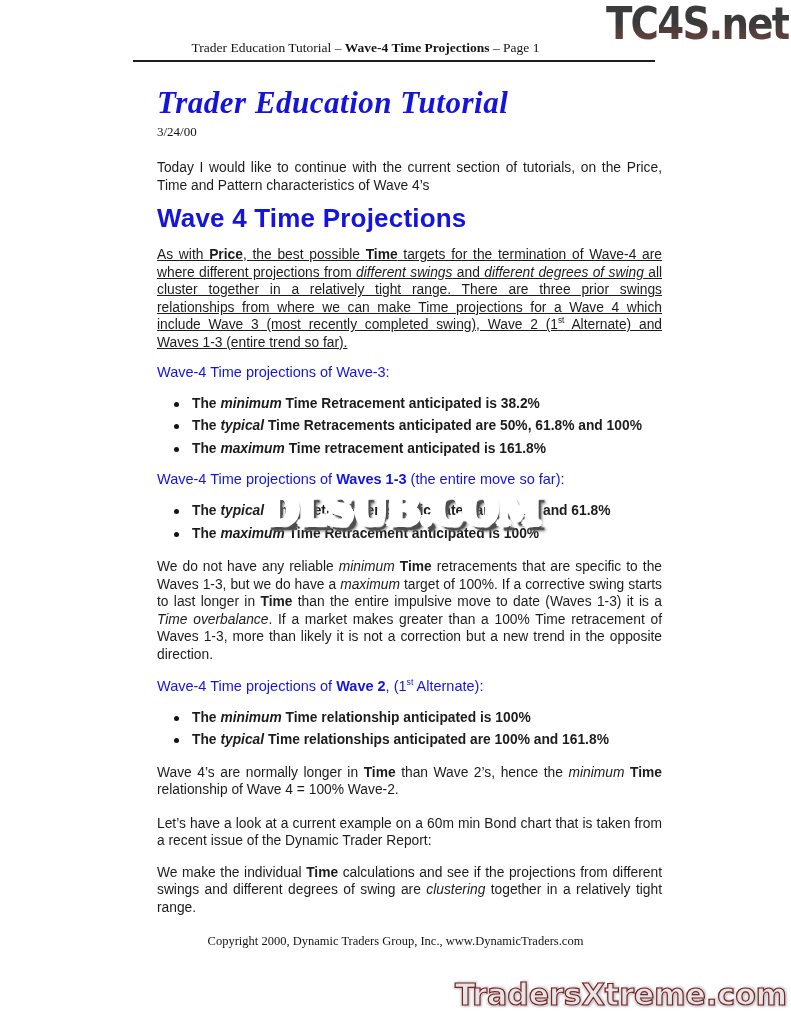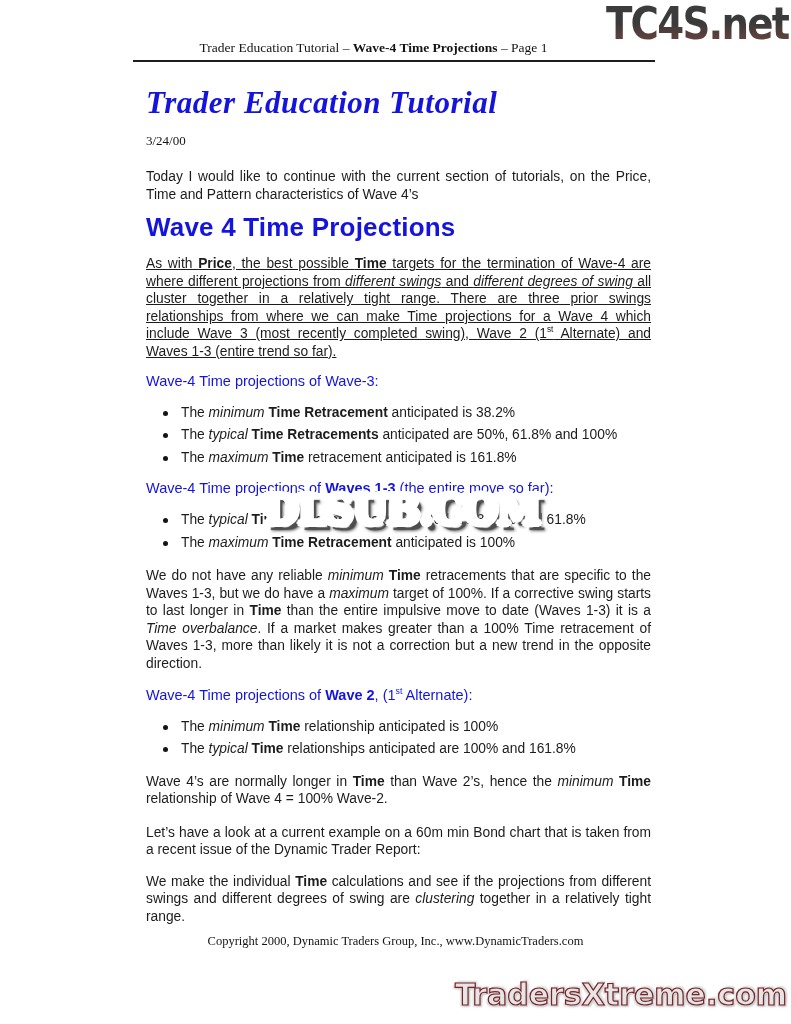"Trader Education Tutorial – Wave-4" .running-header { margin-left: 8px -> none }
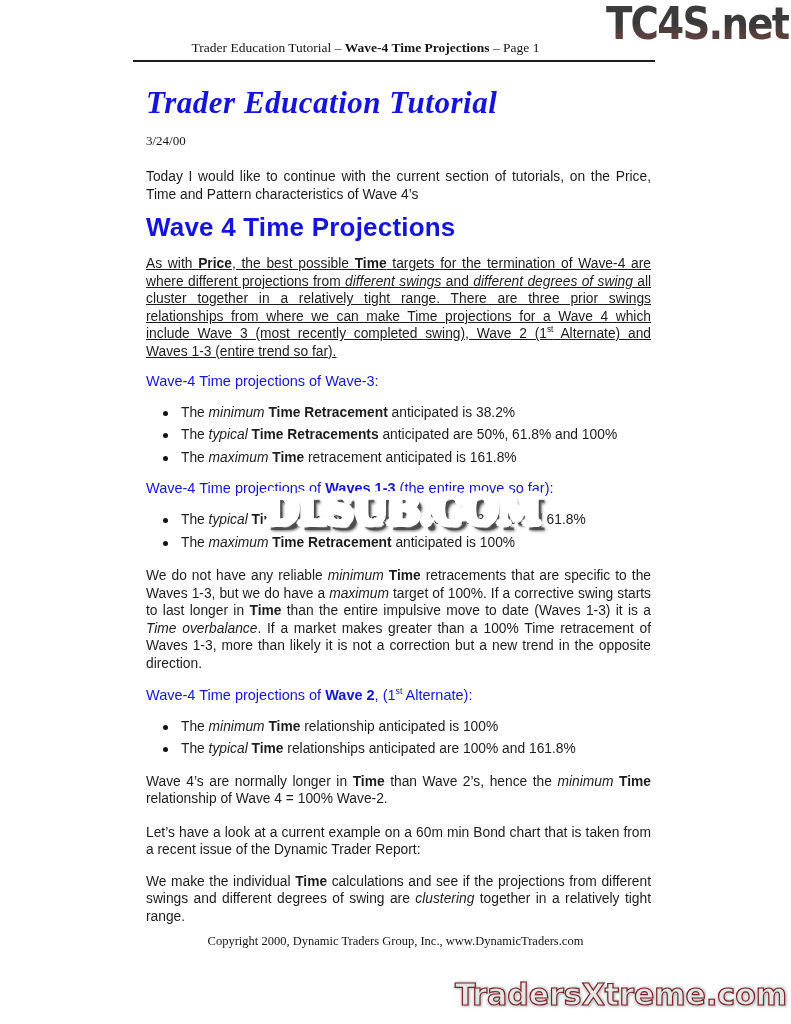"Trader Education Tutorial" .content { left: 146px -> 157px }
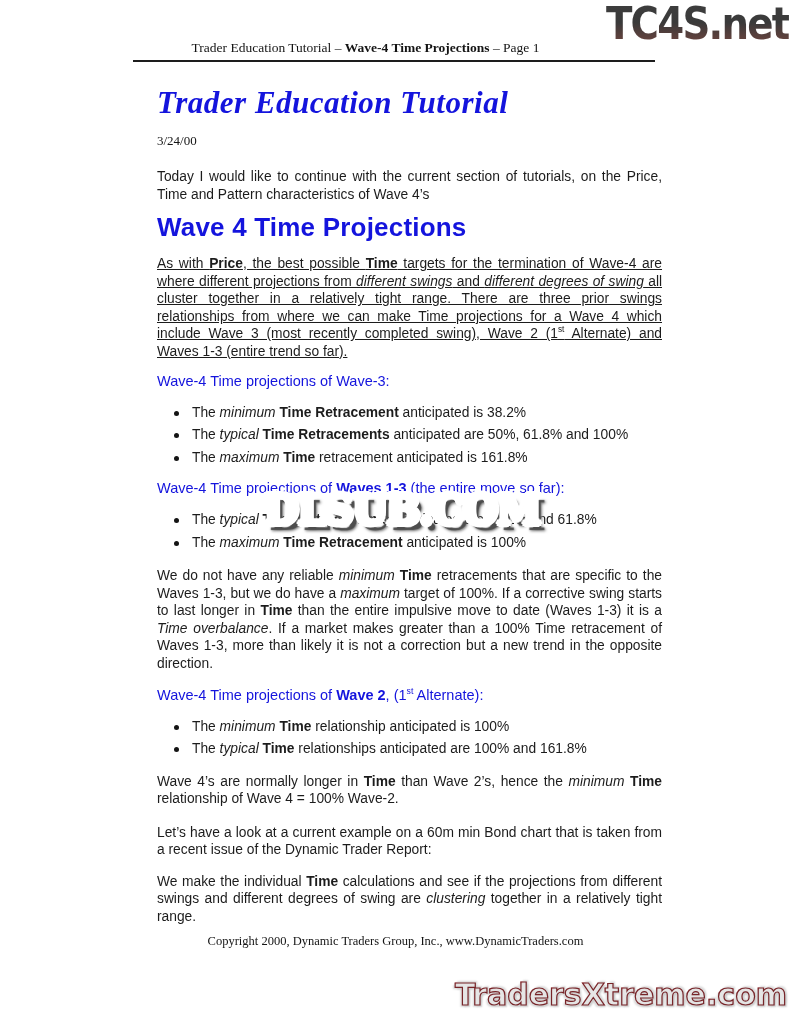"3/24/00" .doc-date { margin-top: 13px -> 4px }
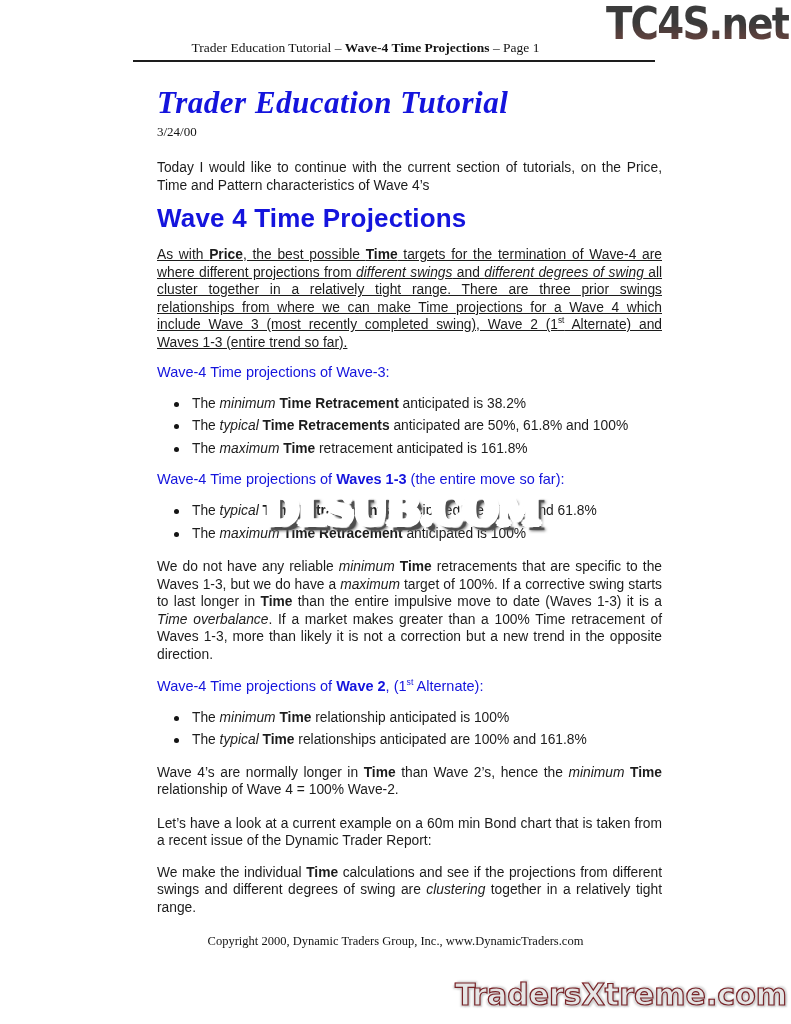"The minimum Time Retracement anticipated" ul.bullets li { font-weight: none -> bold }
